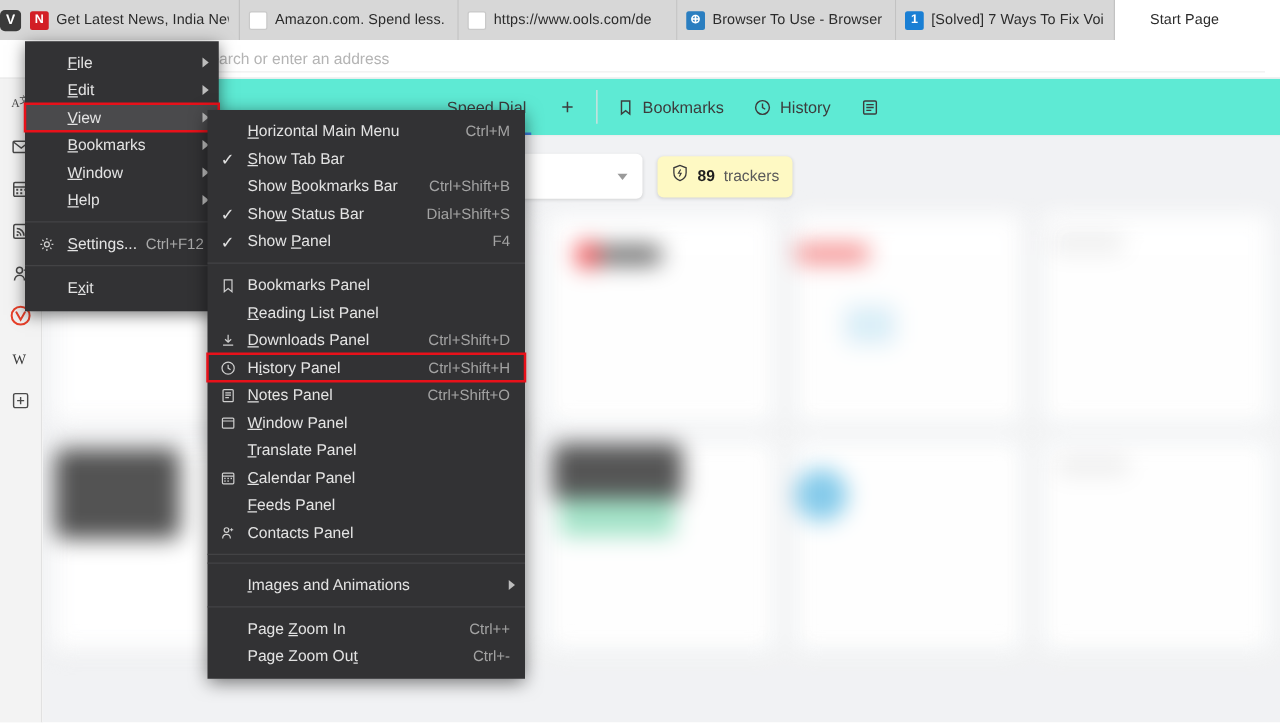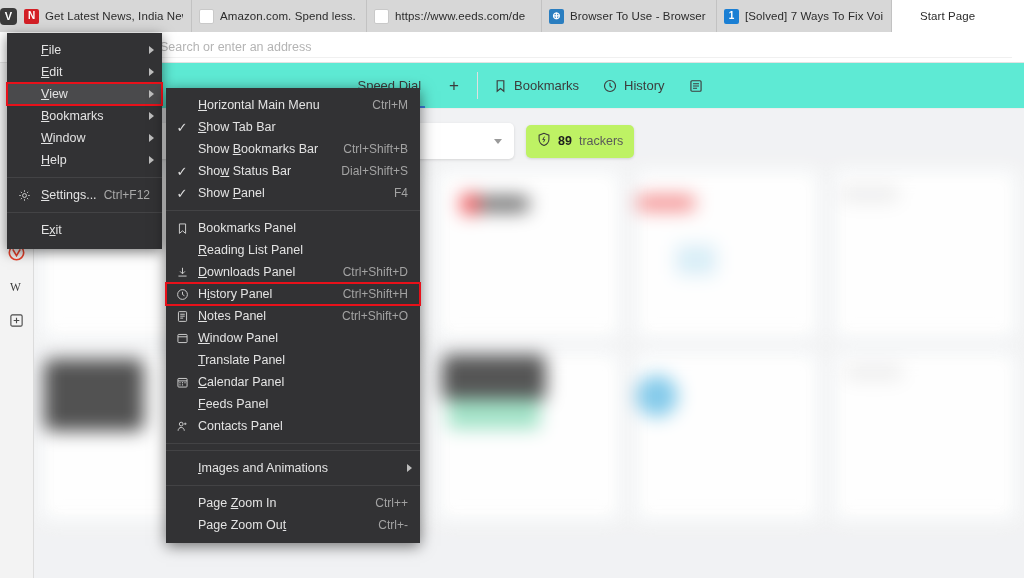"https://www.eeds.com/de" span.title { text: https://www.eeds.com/de -> https://www.ools.com/de }
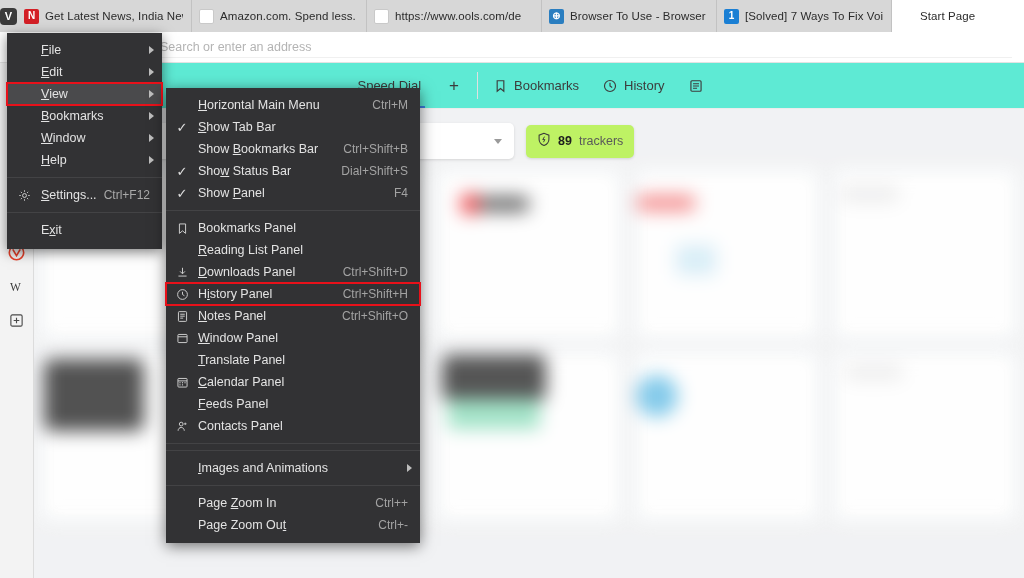"File" .menu { left: 7px -> 20px }
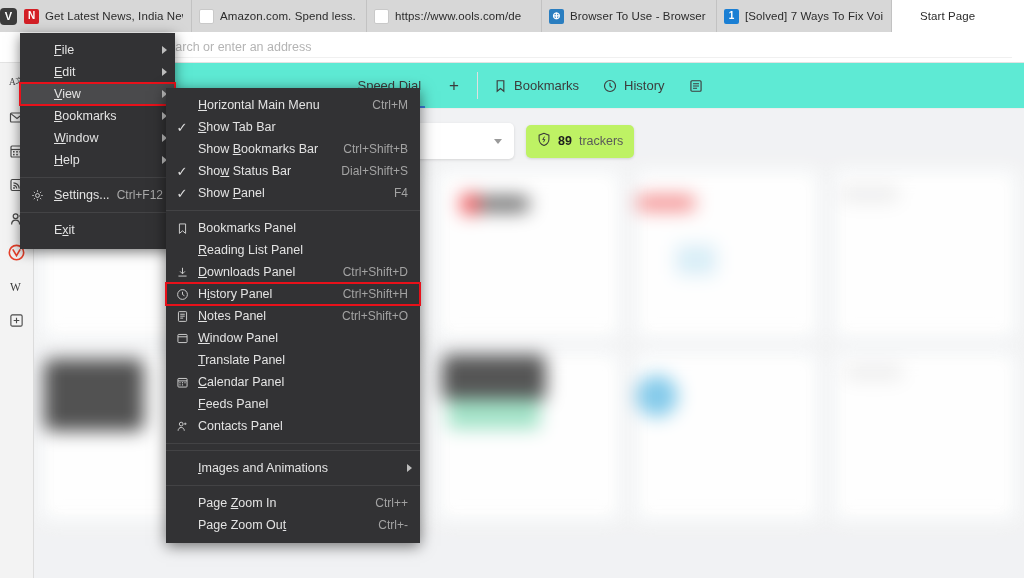"89" .trackerbox { background: #bef264 -> #fef9c3 }
